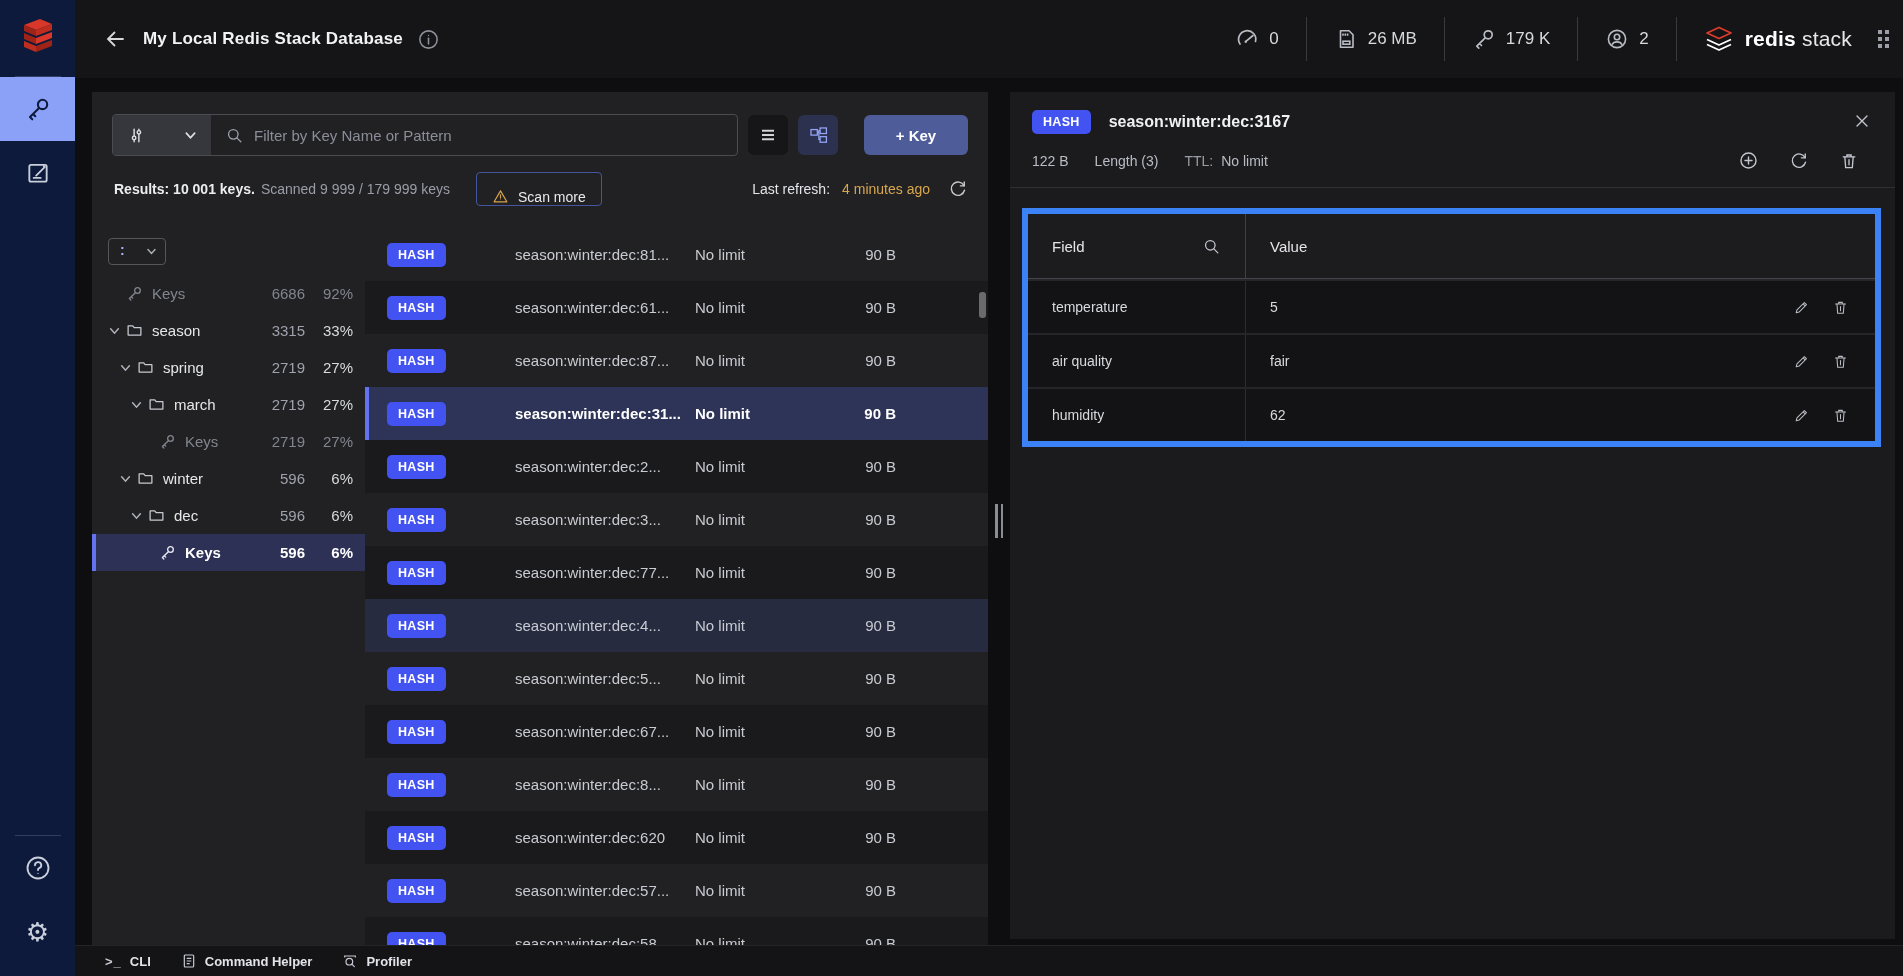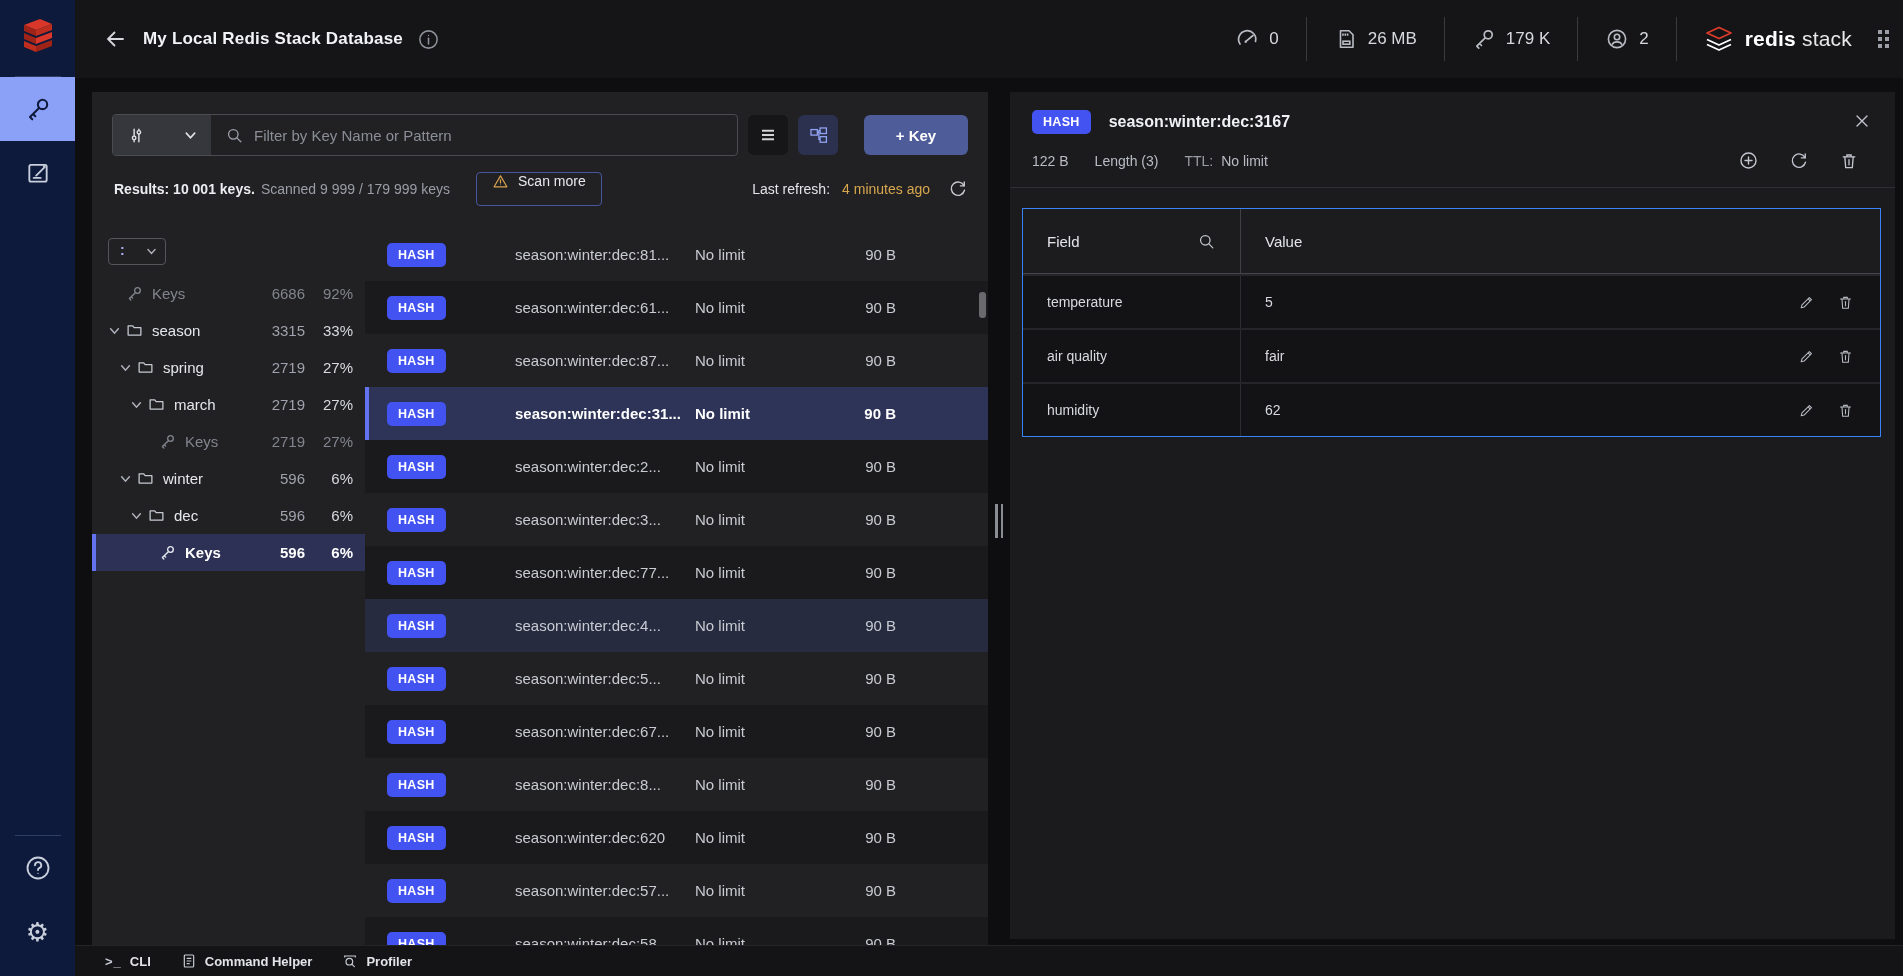"Scan more" .scanmore-btn { align-items: flex-start -> flex-end }
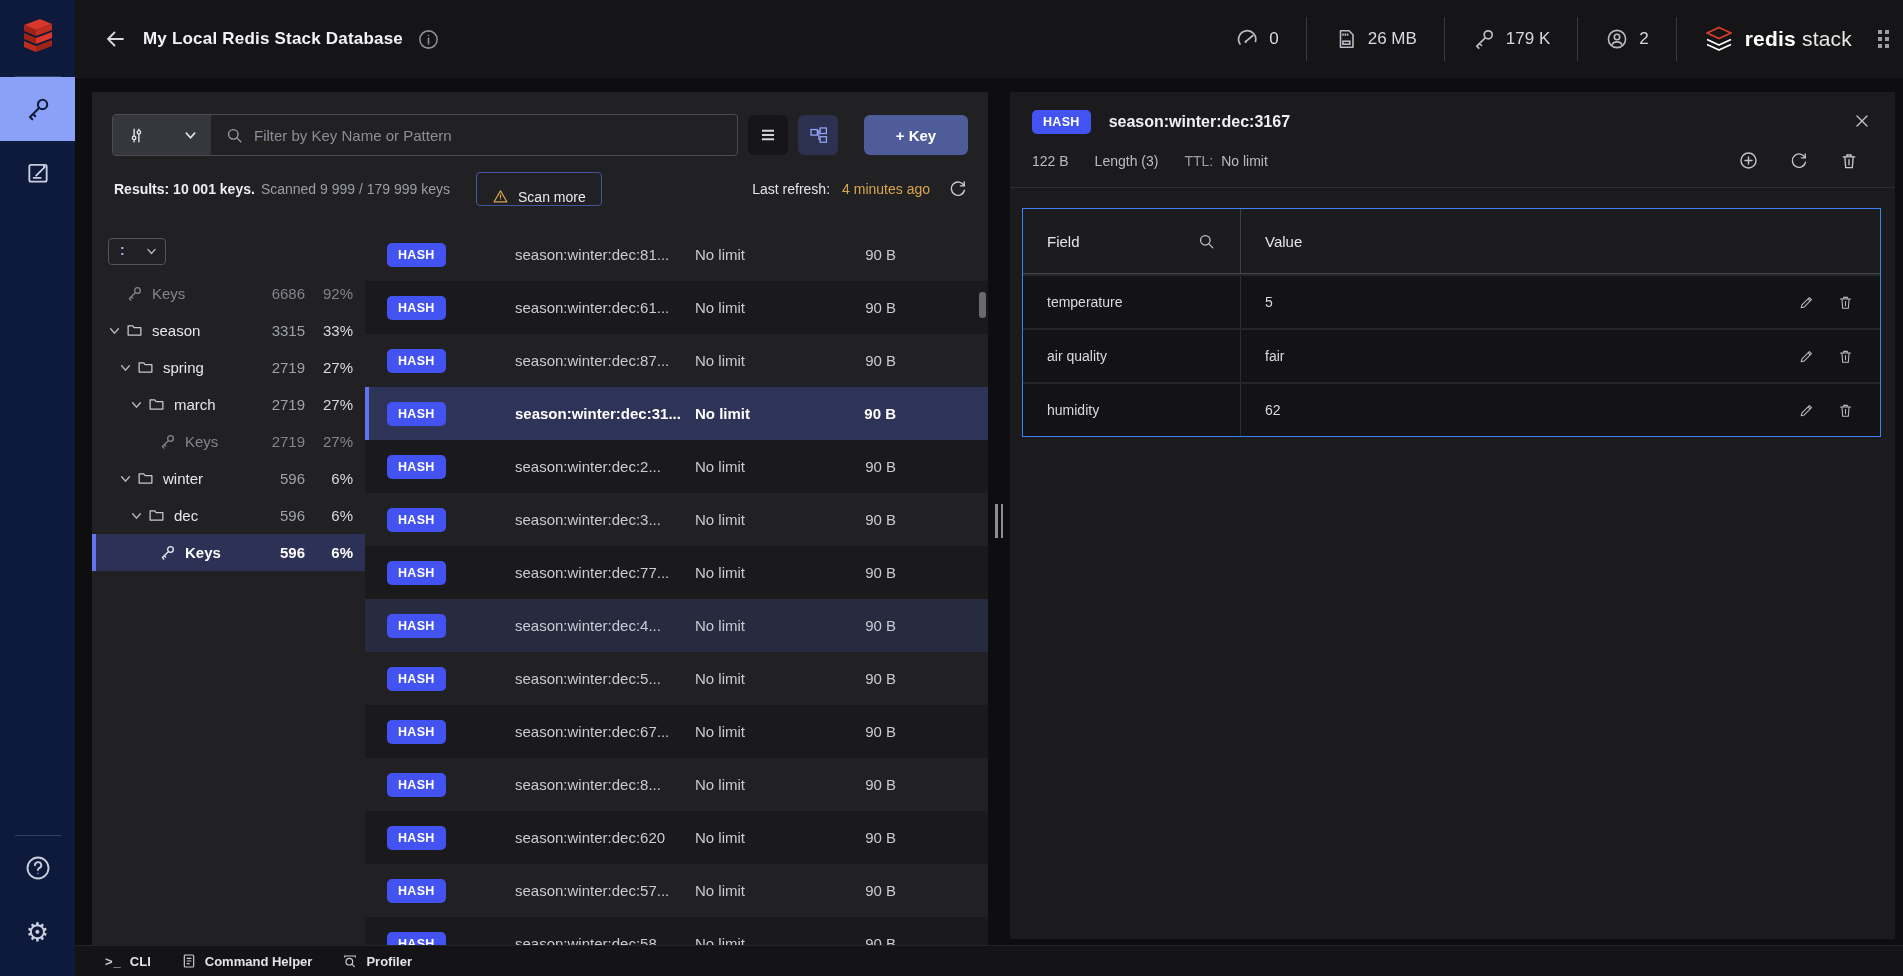"Field" .fv-table { border: 1px solid #3b82f6 -> 6px solid #3b82f6 }
